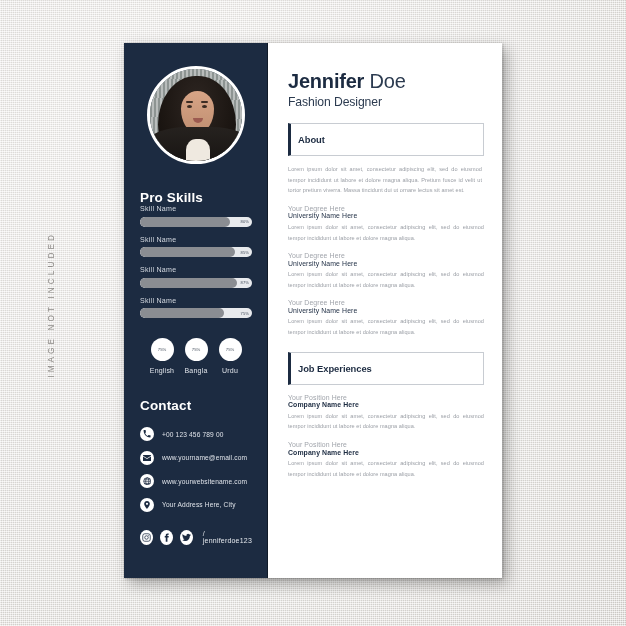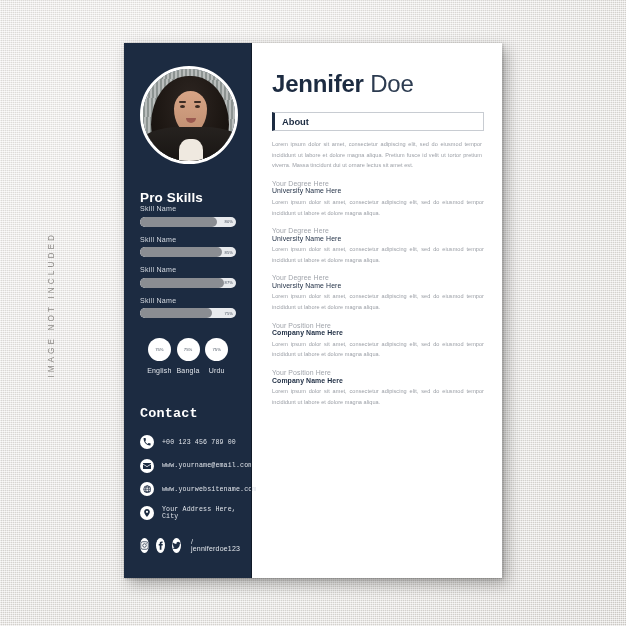"Jennifer Doe" #name-line { font-size: 24px -> 20px }
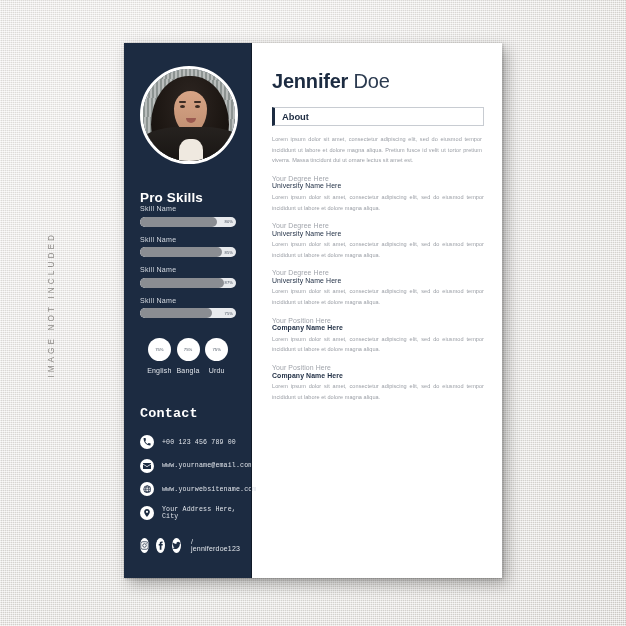"Fashion Designer" div { html: none -> <div>Fashion Designer</div> }
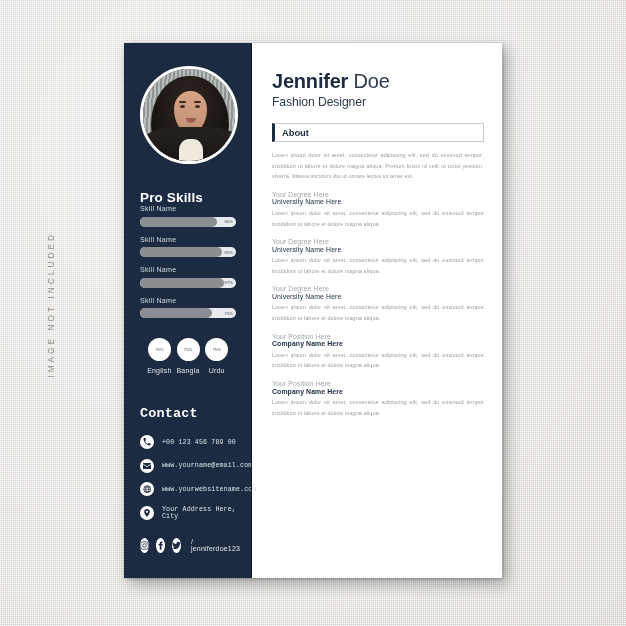"About" .sec-head { height: 19px -> 33px }
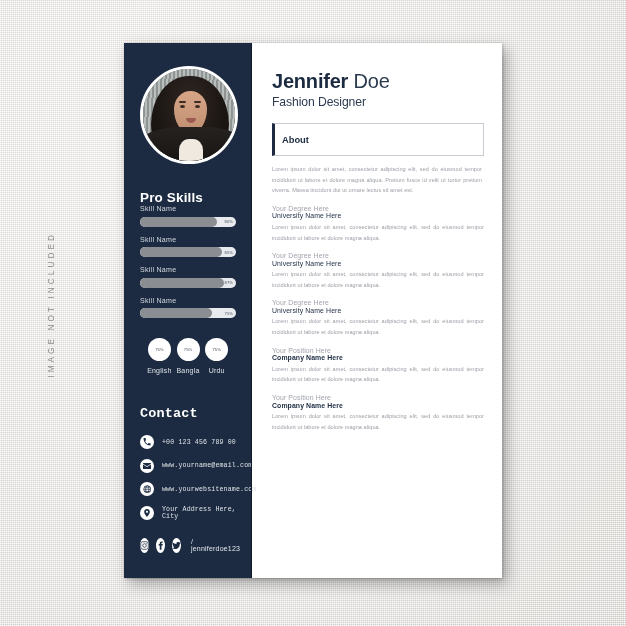"Pro Skills" #sidebar { width: 128px -> 144px }
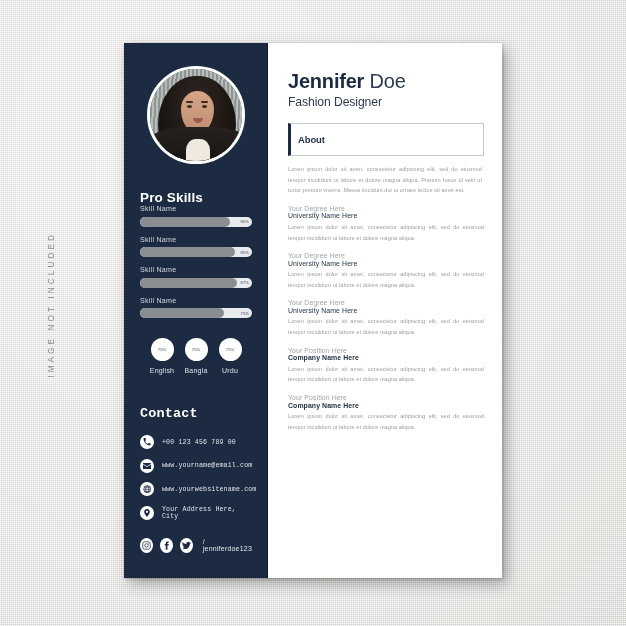"Job Experiences" div.sec-head { html: none -> <div> <span>Job Experiences</span> </div> }
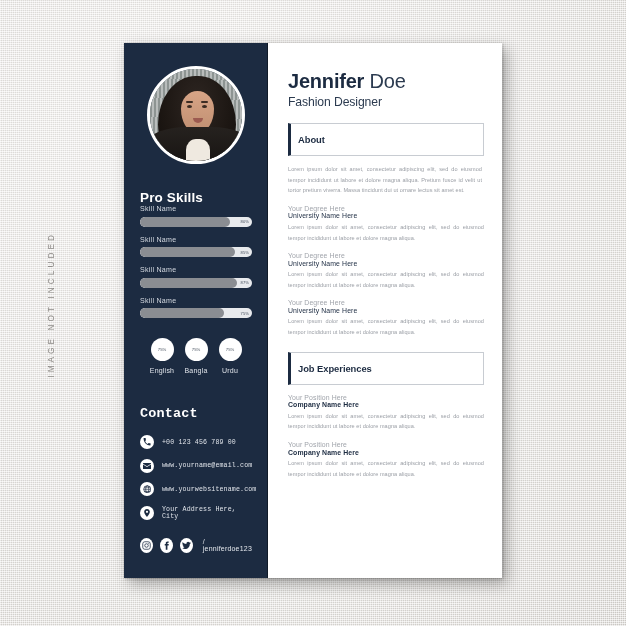"Contact" #contact-block { font-family: Liberation Mono, monospace -> none; margin-top: 32px -> 24px }
